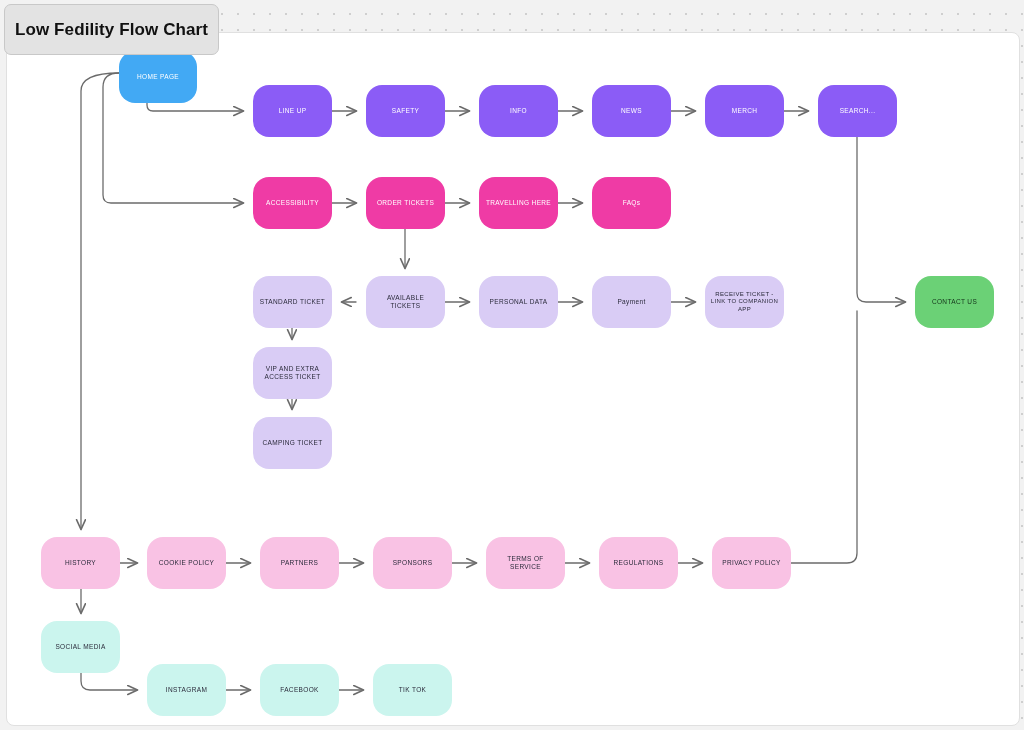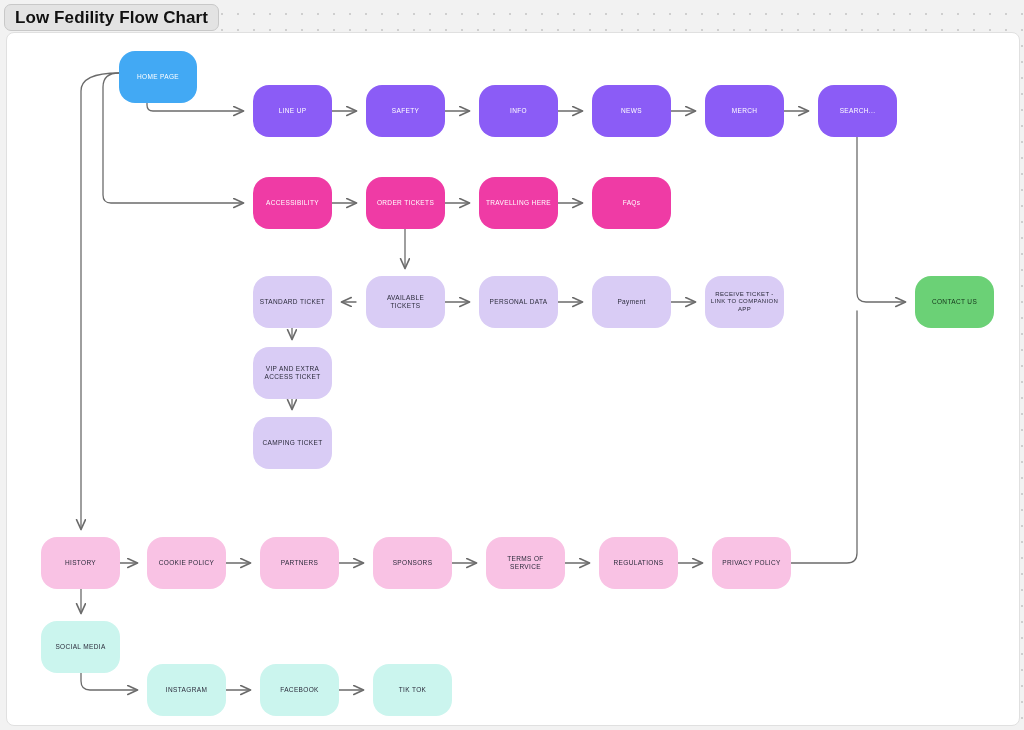"Low Fedility Flow Chart" #title-pill { padding: 0 10px -> 12px 10px }
